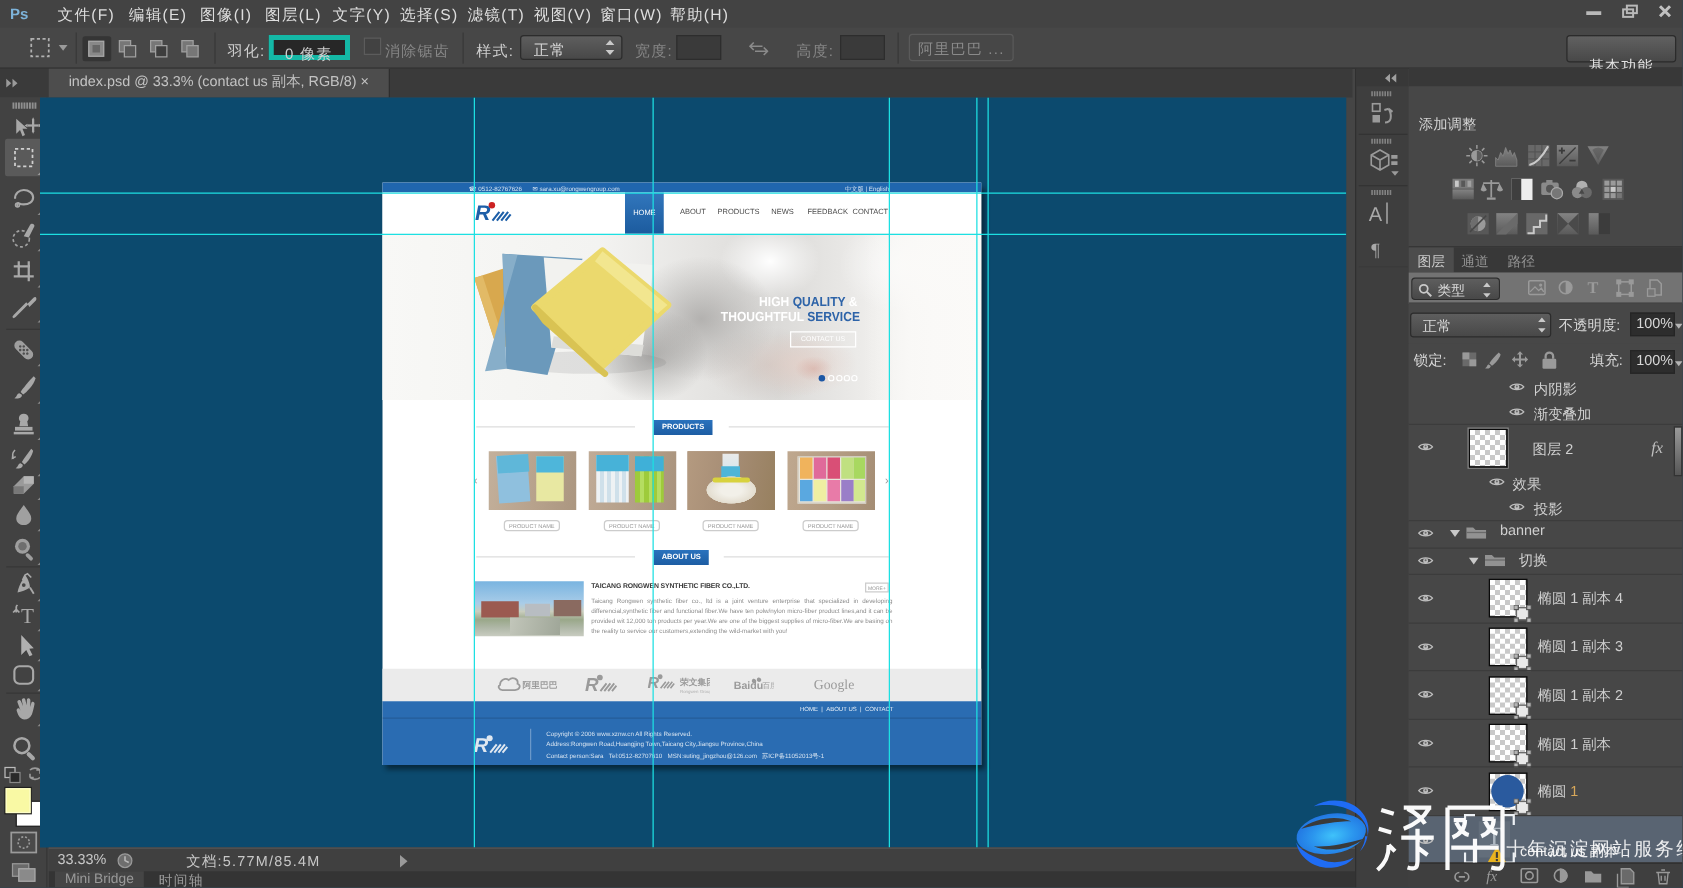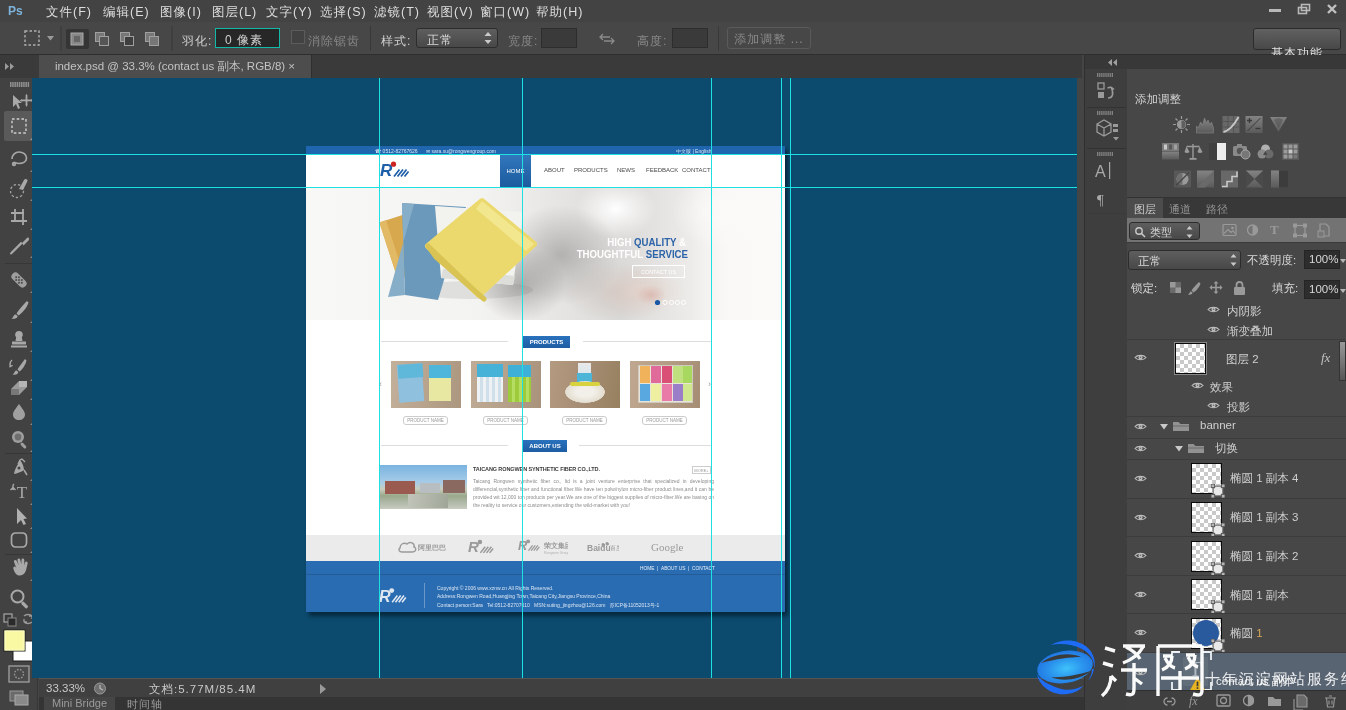"0 像素" span.cjk { border: 1px solid #14b8a6 -> 4px solid #14b8a6 }
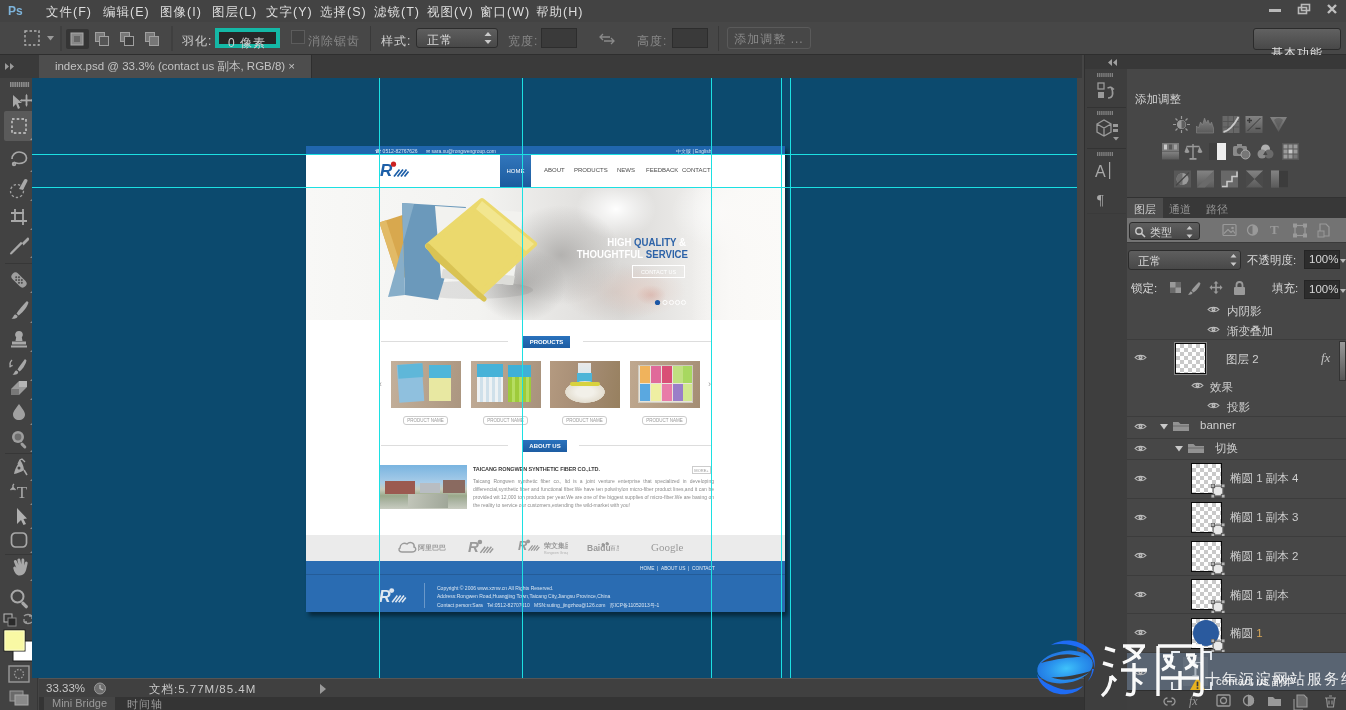"添加调整 ..." span.cjk { text: 添加调整 -> 阿里巴巴 }
